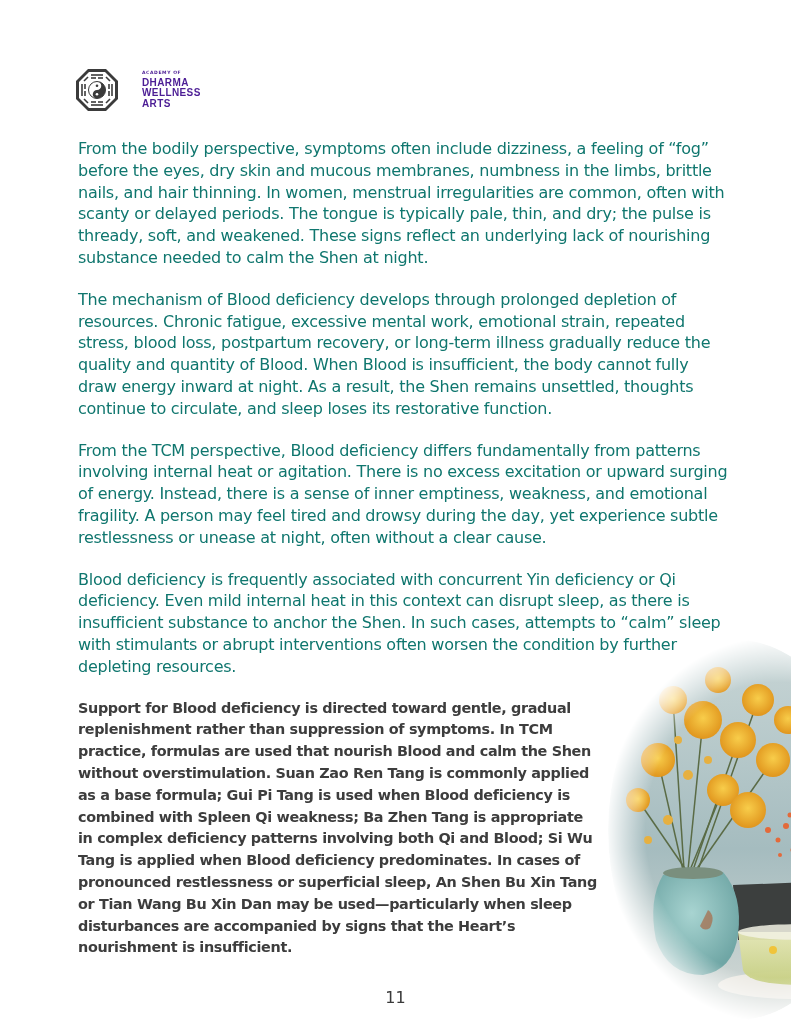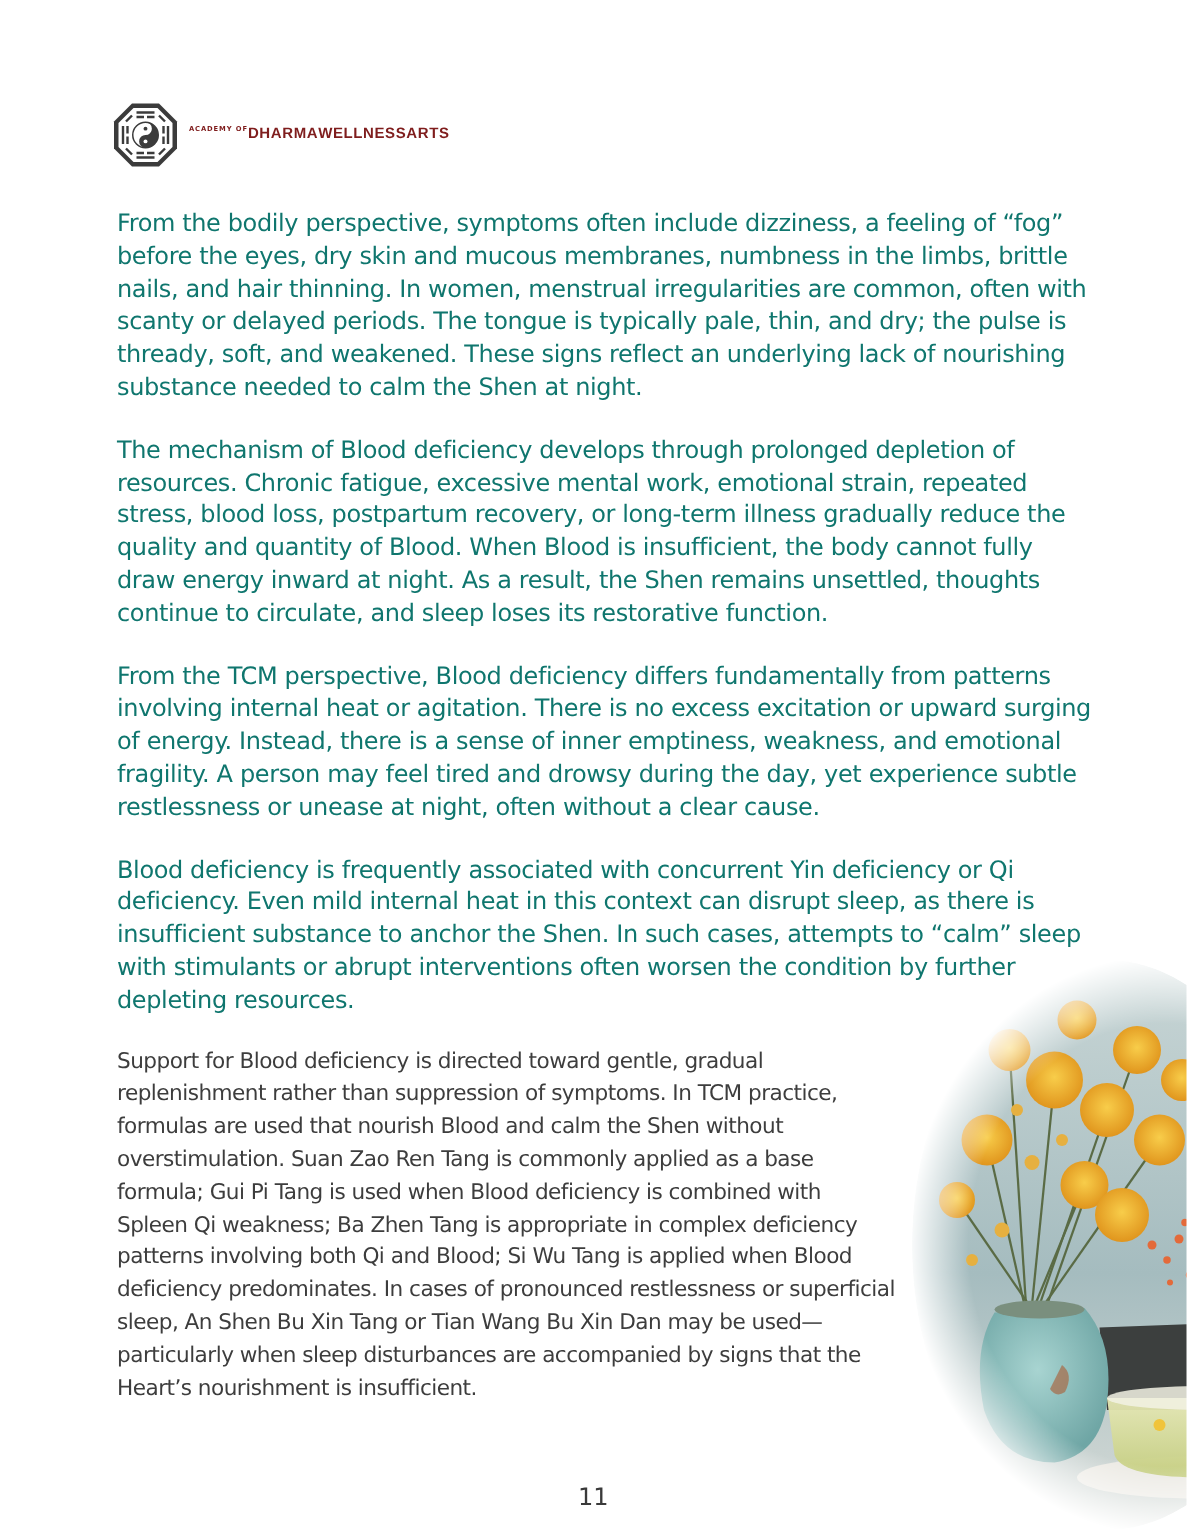"DHARMA" .logo-text { color: #7f1d1d -> #4c1d95; flex-direction: row -> column; margin-left: 7px -> 23px }
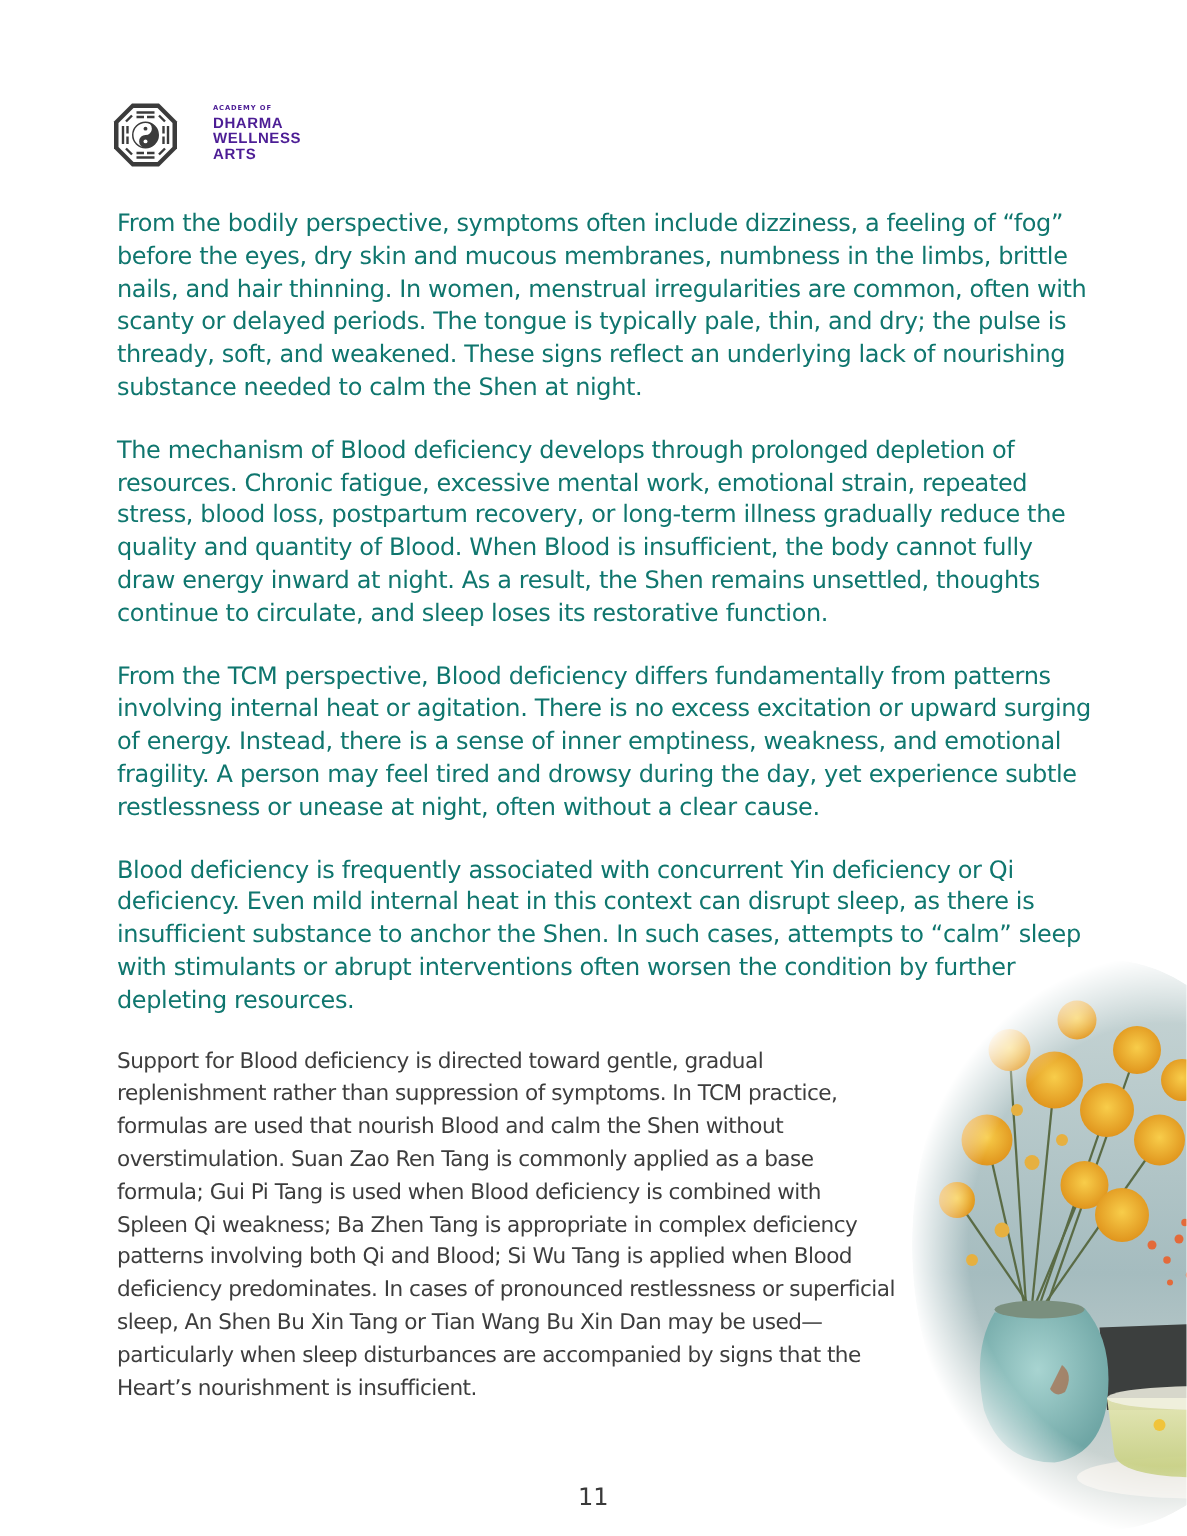"Support for Blood deficiency is" .para.bold { font-weight: normal -> bold }
